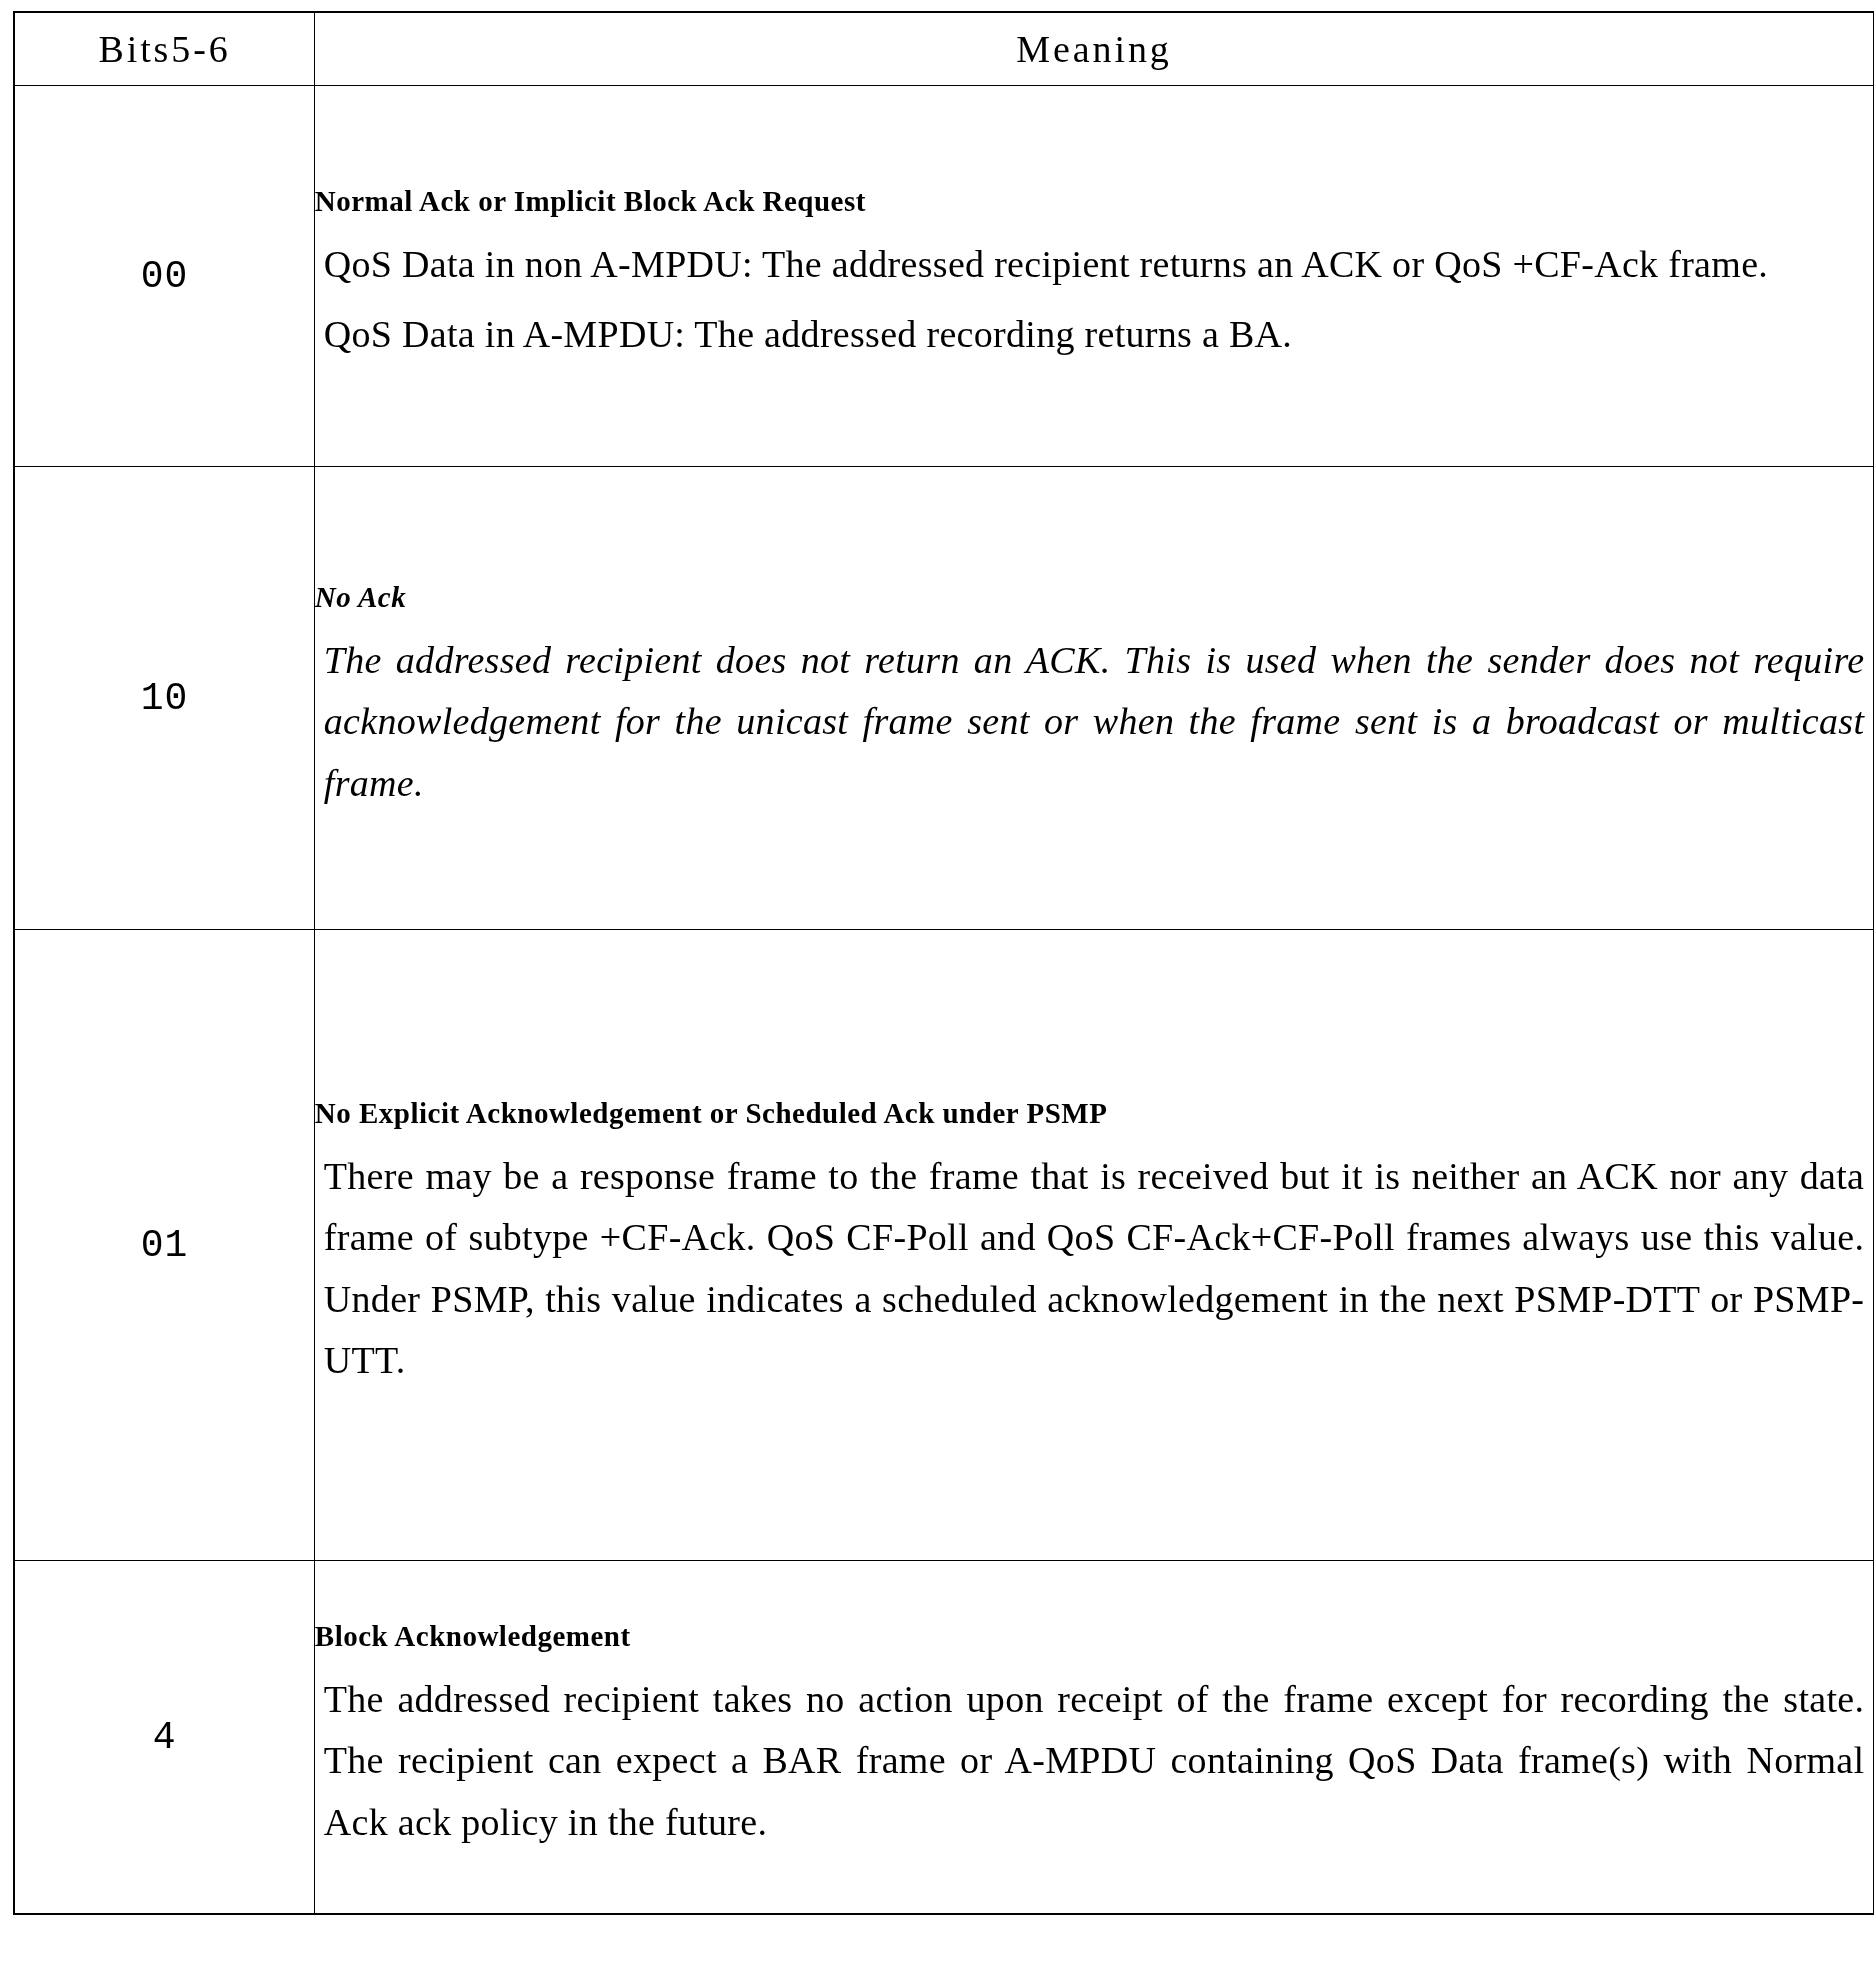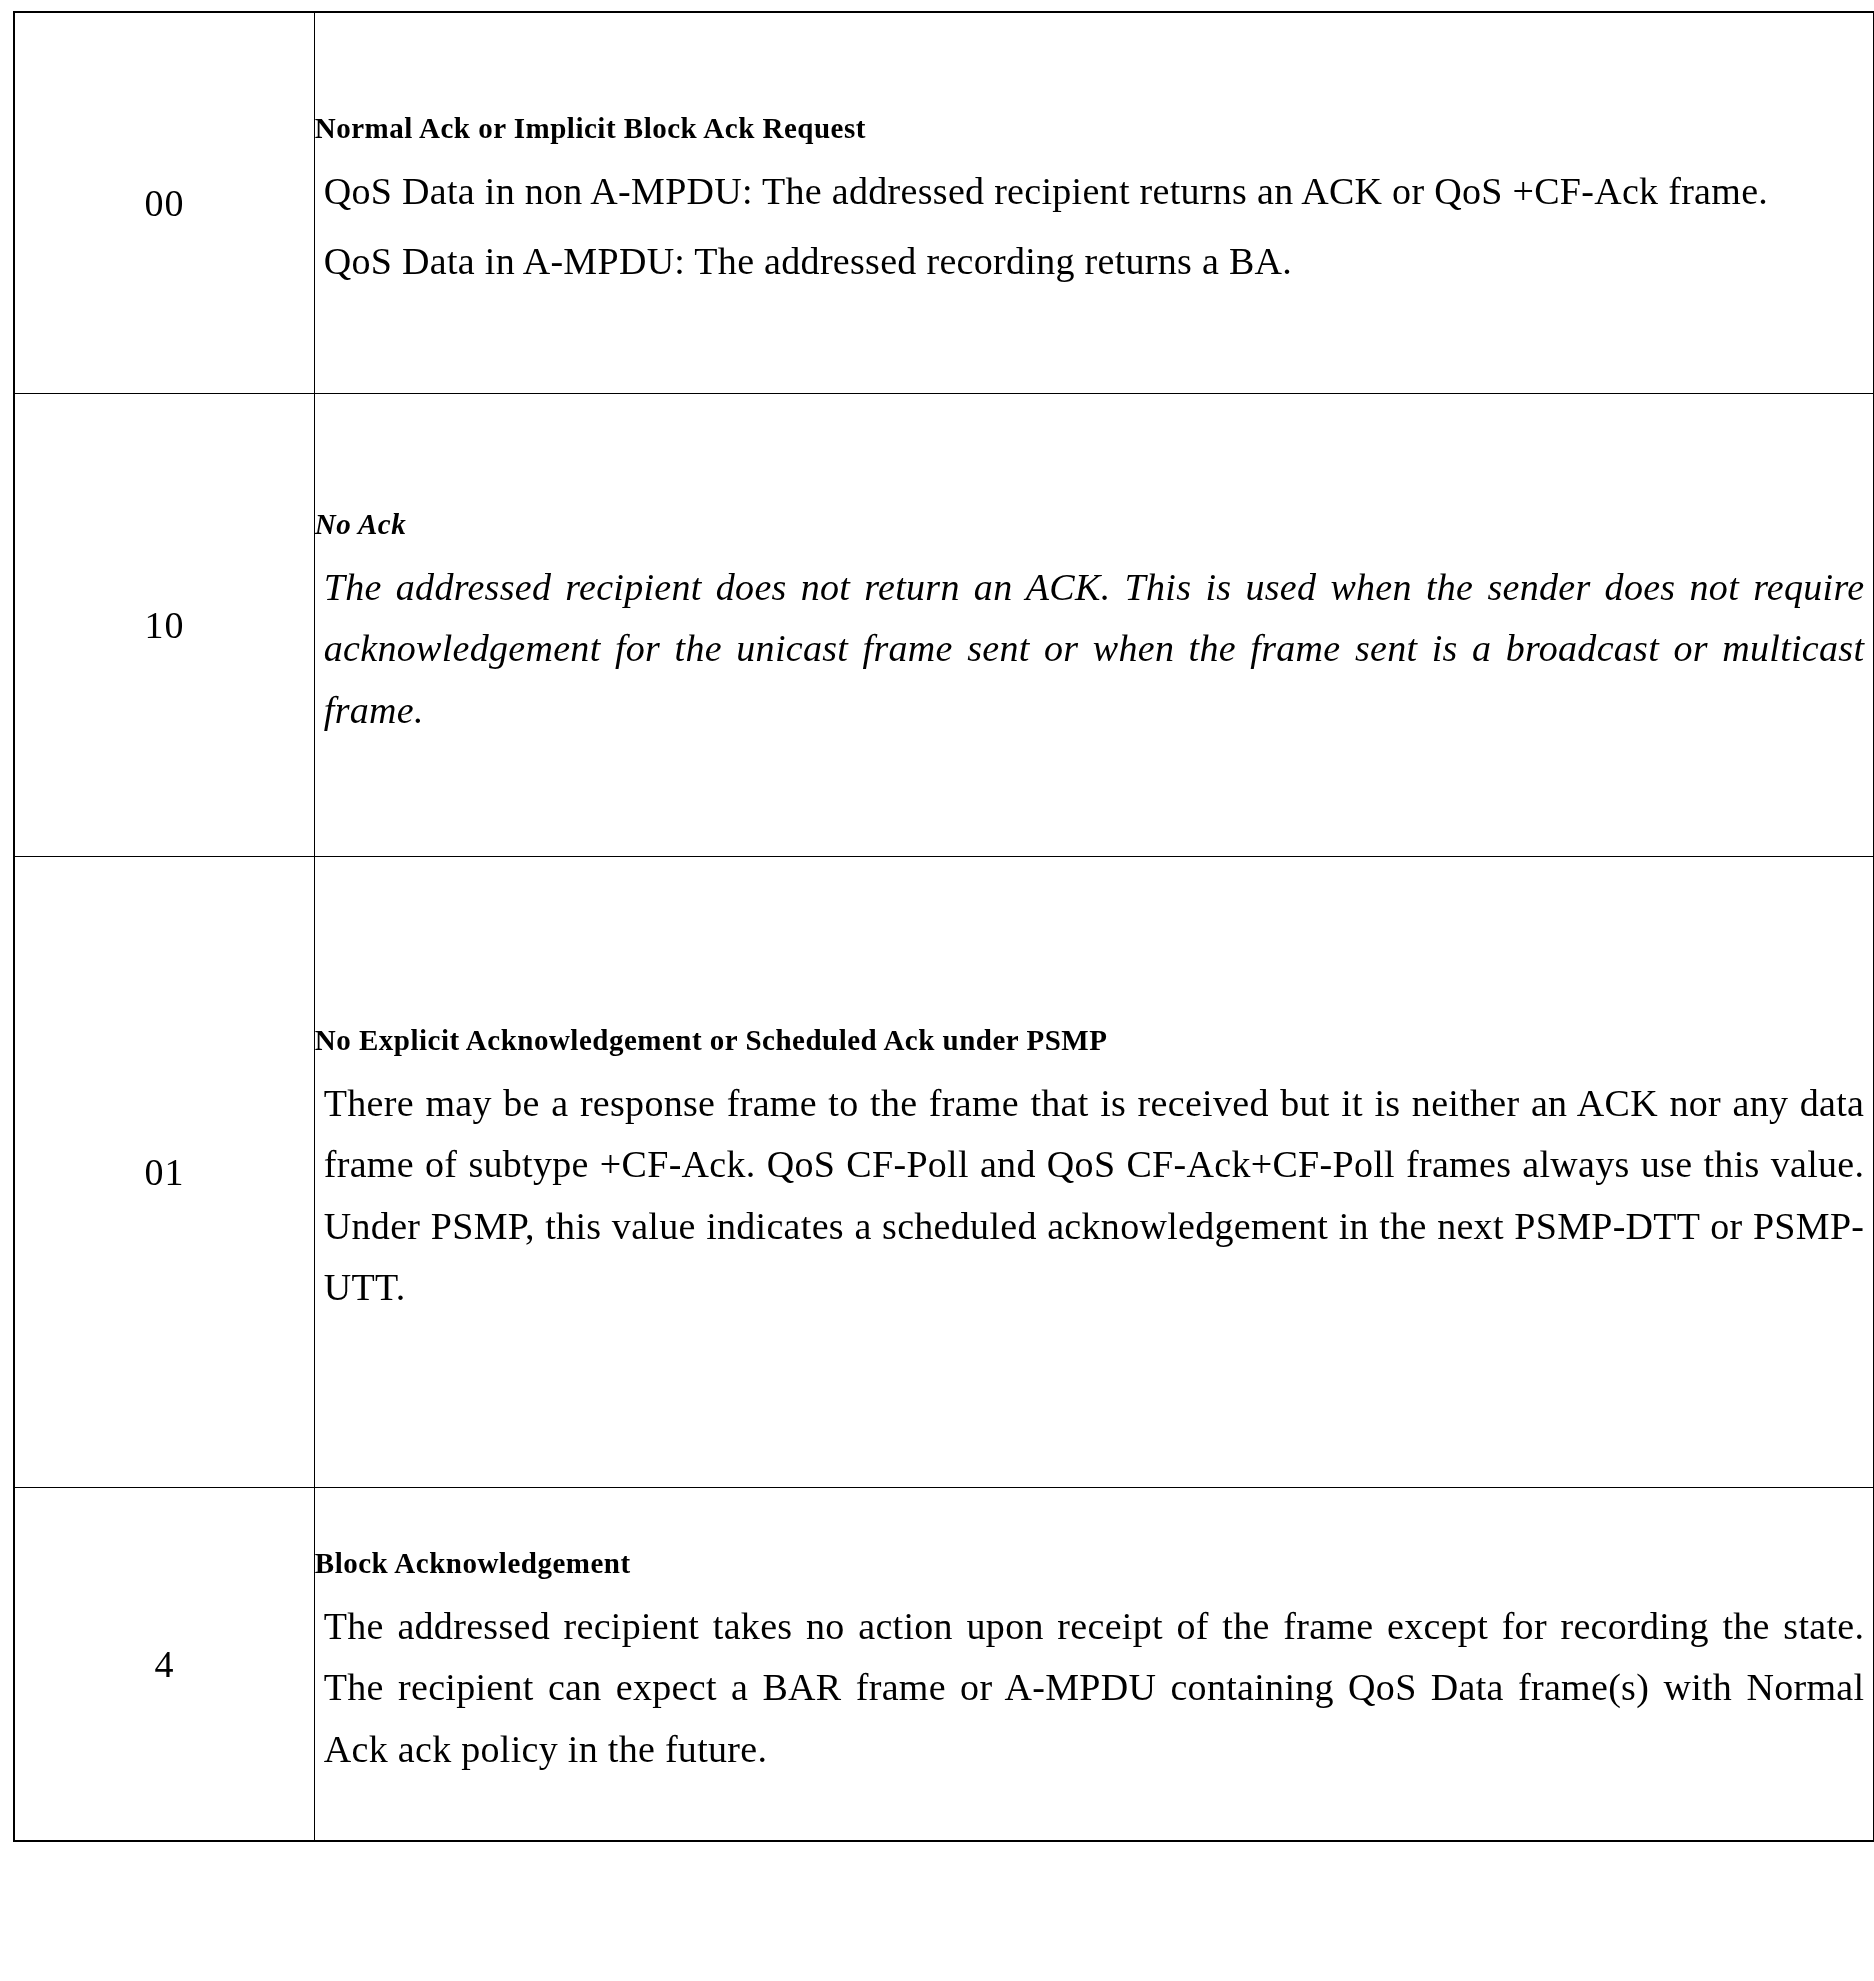"Bits5-6" tr { html: none -> <tr> <td>Bits5-6</td> <td>Meaning</td> </tr> }
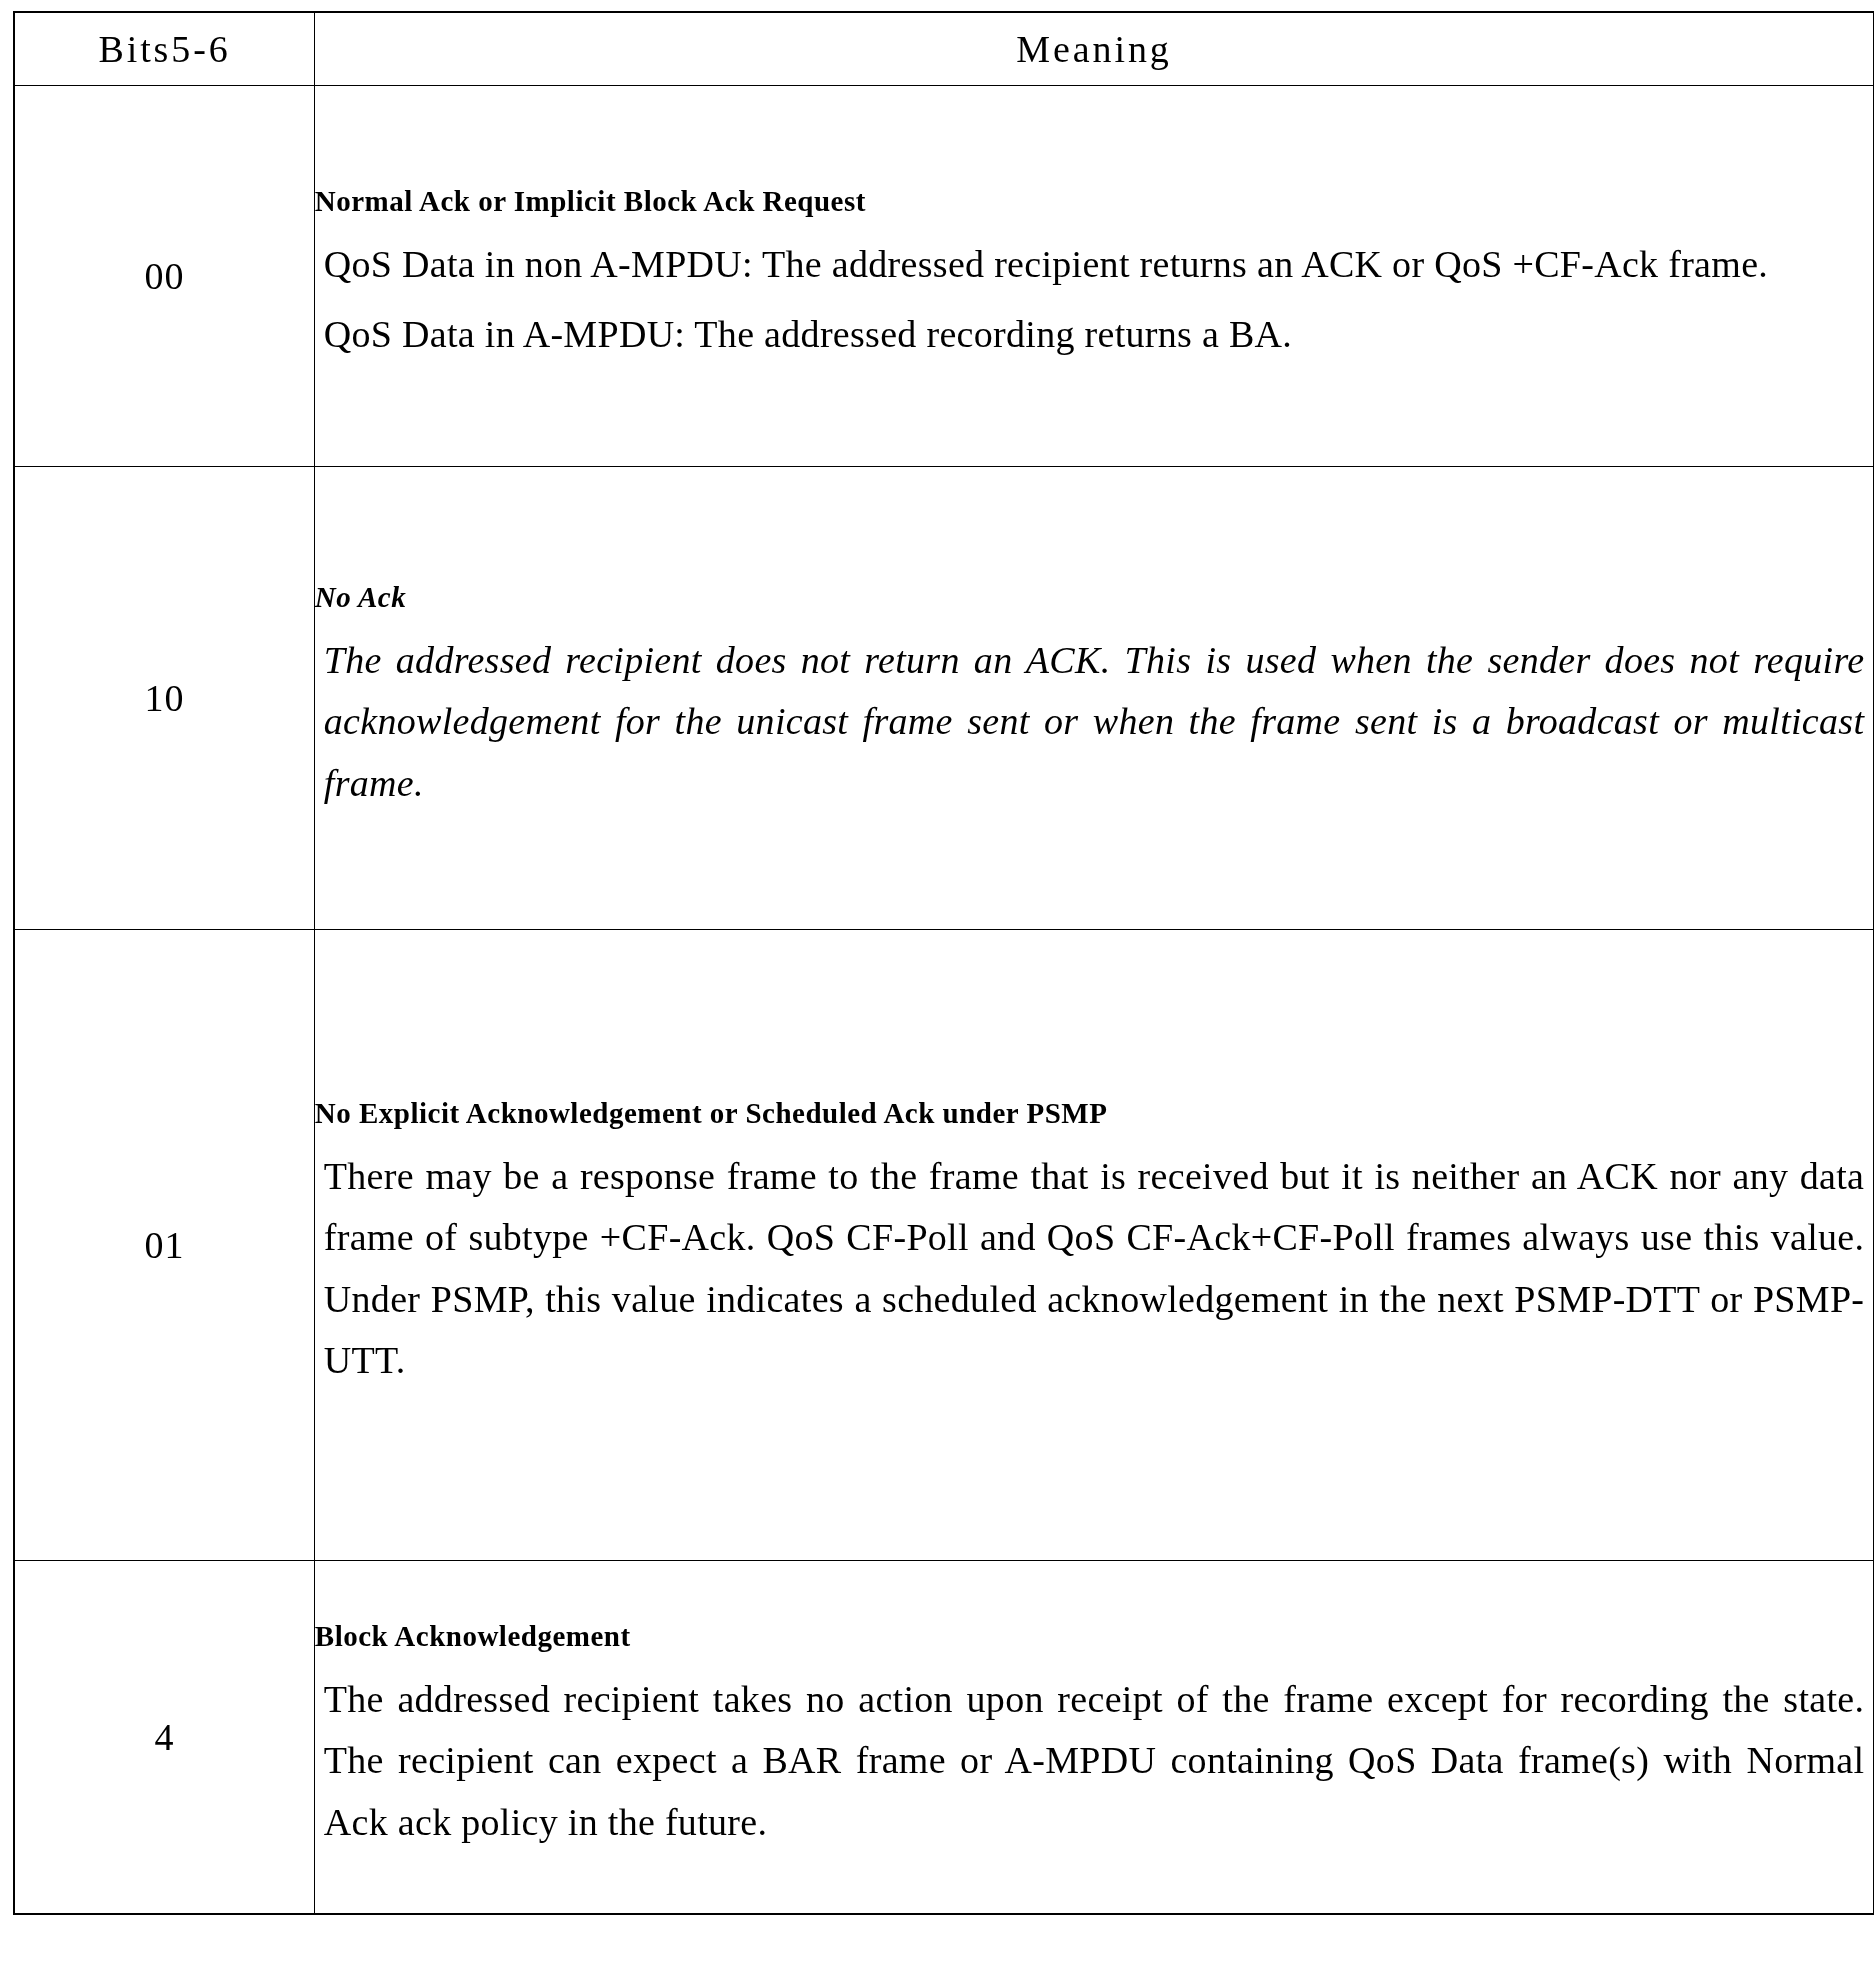"00" .bits-cell { font-family: Liberation Serif, serif -> Liberation Mono, monospace }
